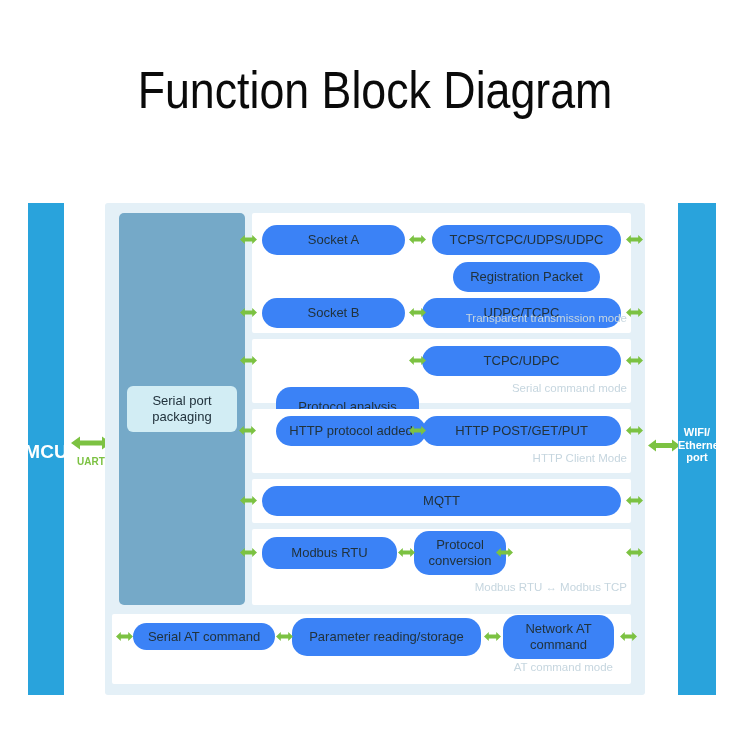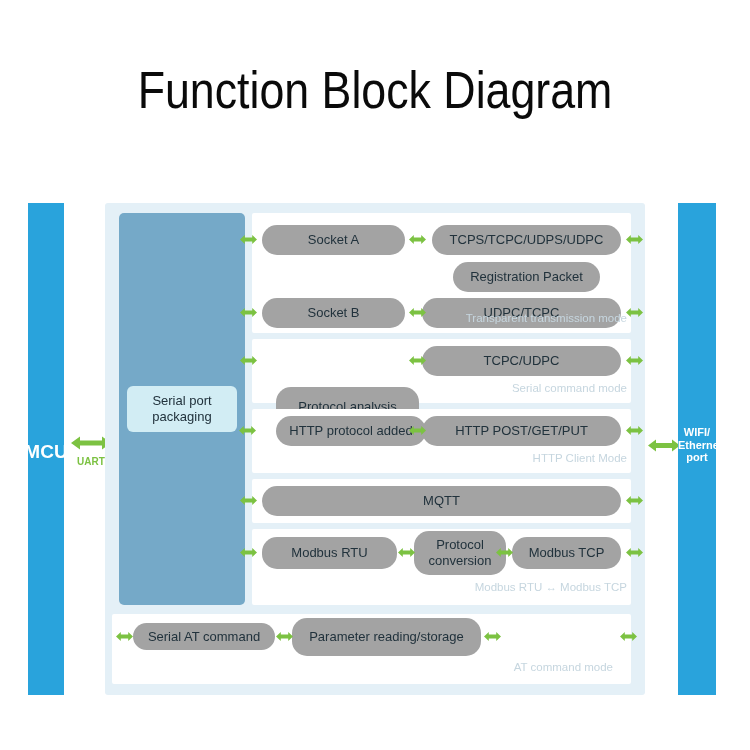"Socket A" .block { background: #a3a3a3 -> #3b82f6 }
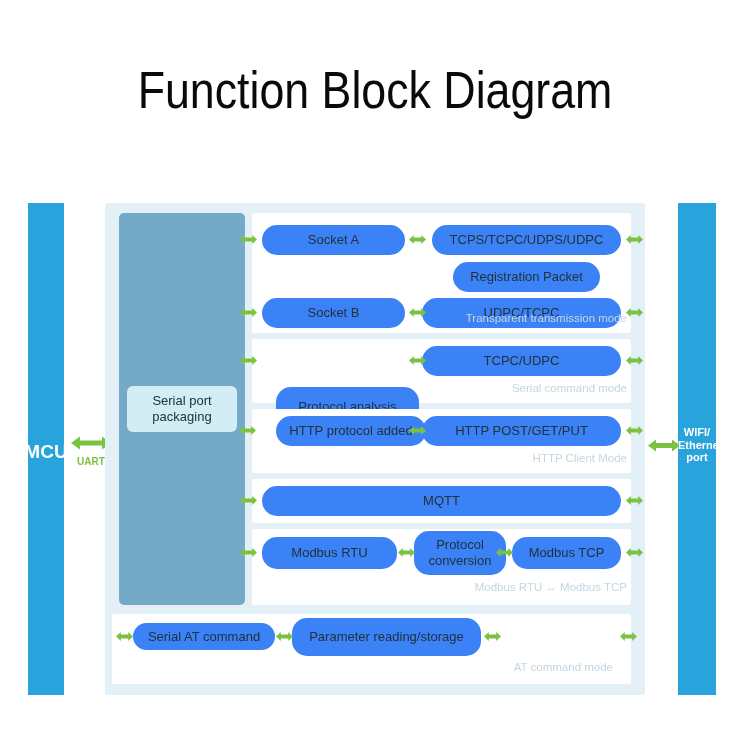"Modbus TCP" div.block { html: <div>Modbus TCP</div> -> none }
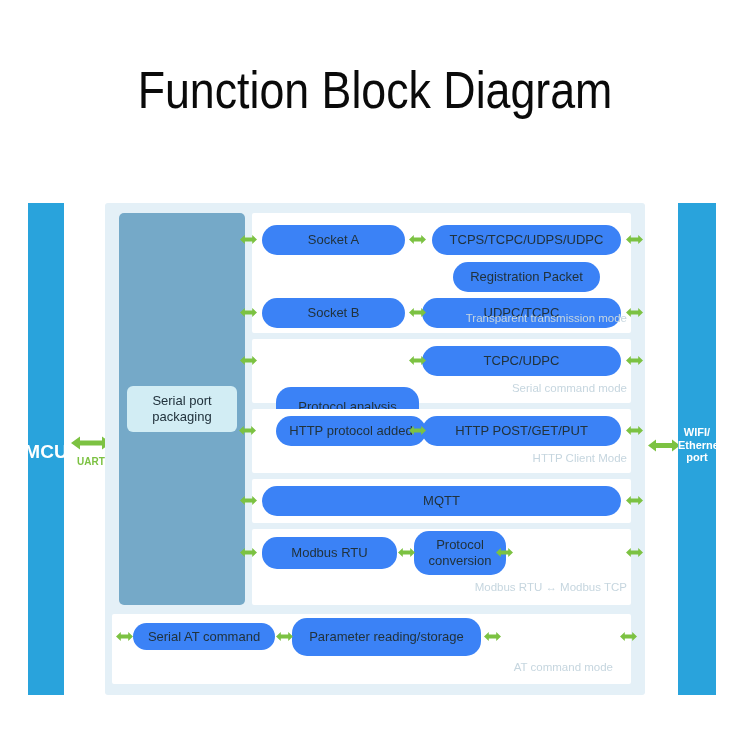"Network AT" div.block { html: none -> <div> <div> <div>Network AT</div> <div>command</div> </div> </div> }
